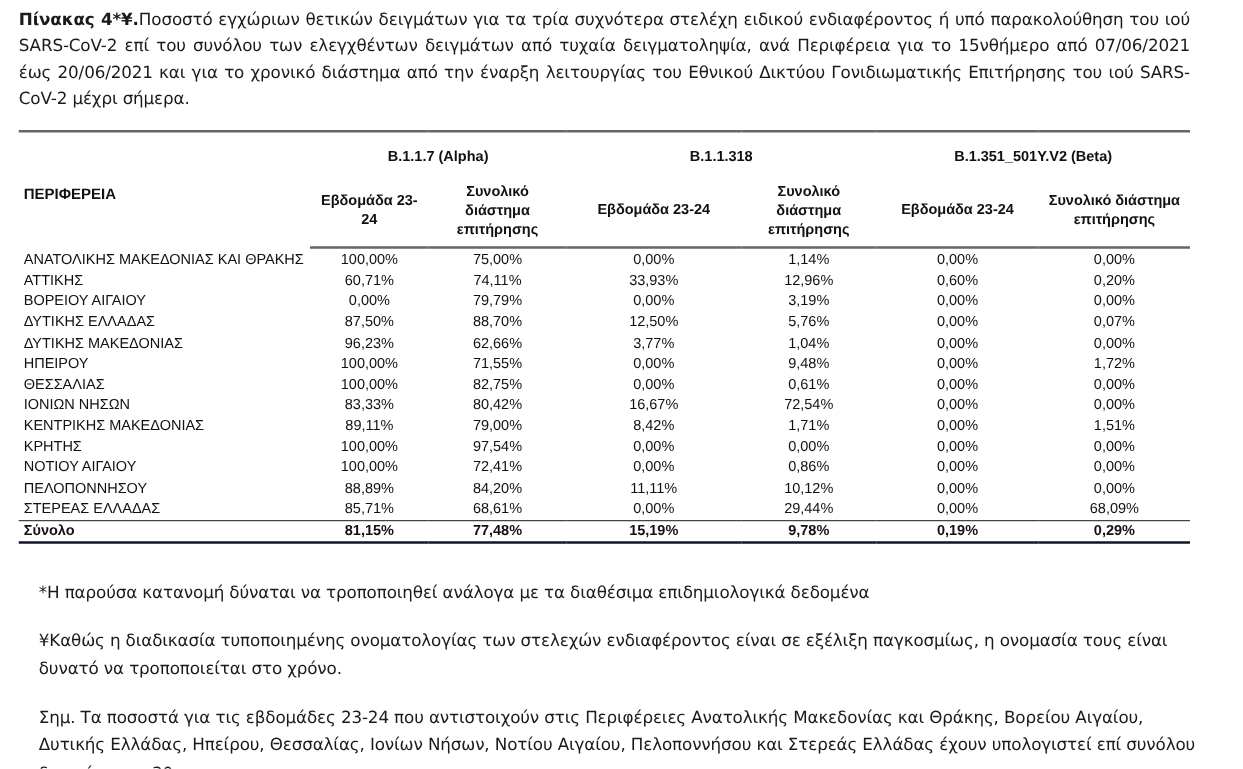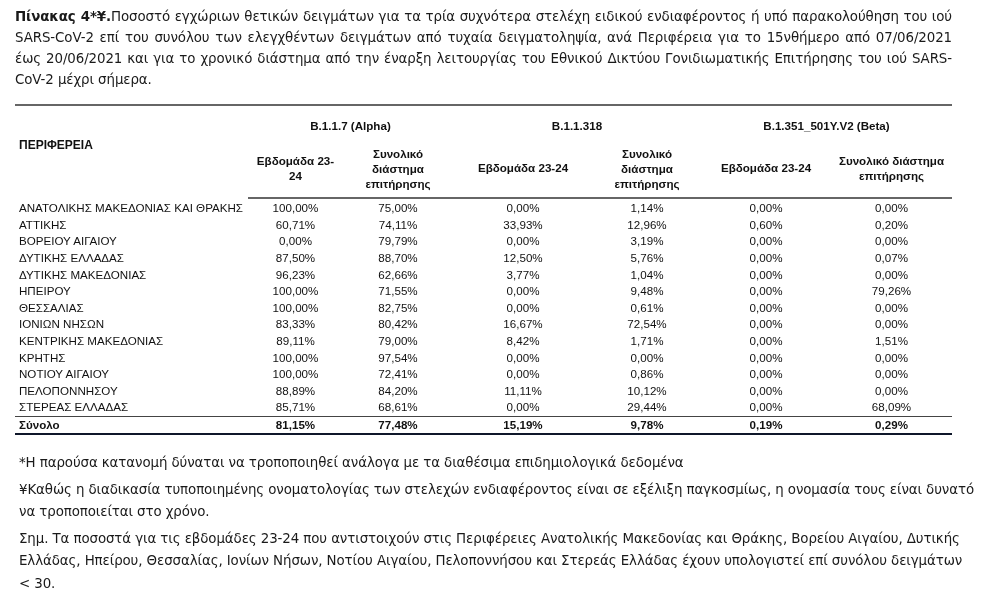"ΠΕΡΙΦΕΡΕΙΑ" th.region-h { padding-top: 32px -> 42px }
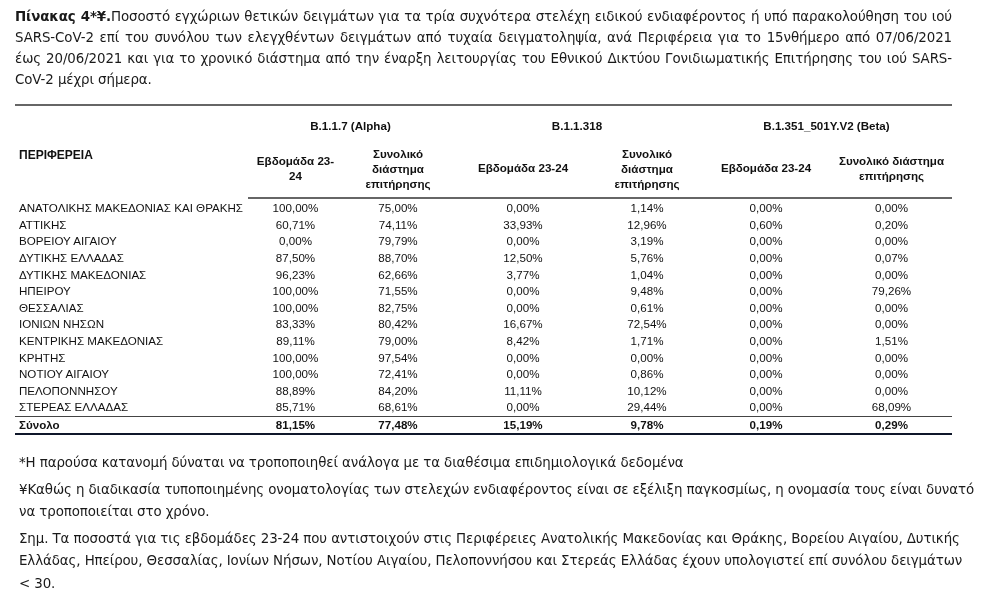"79,26%" td.num { text: 79,26% -> 1,72% }
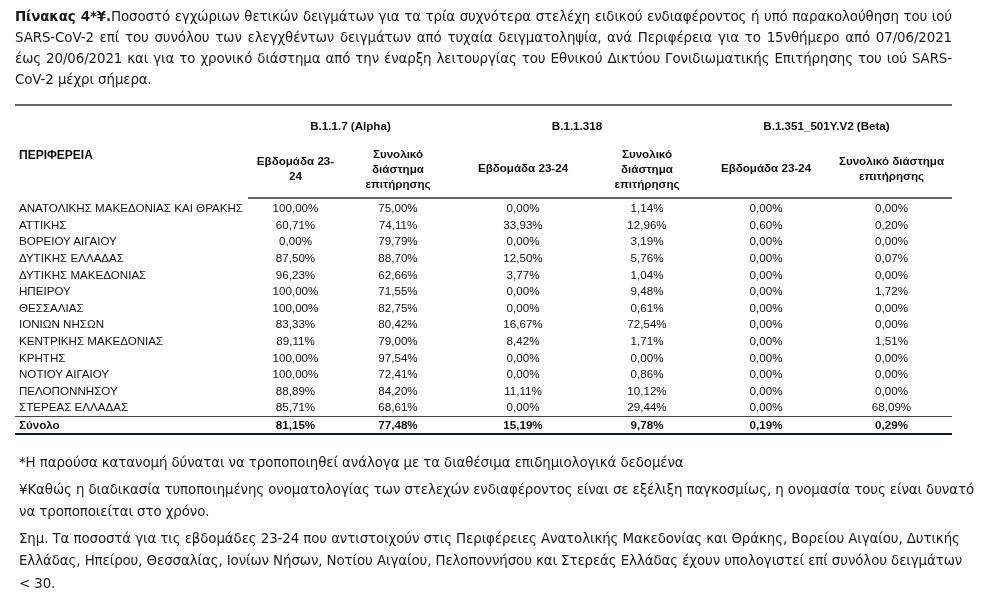"*Η παρούσα κατανομή δύναται να" .notes p { margin: 4px -> 16px }
